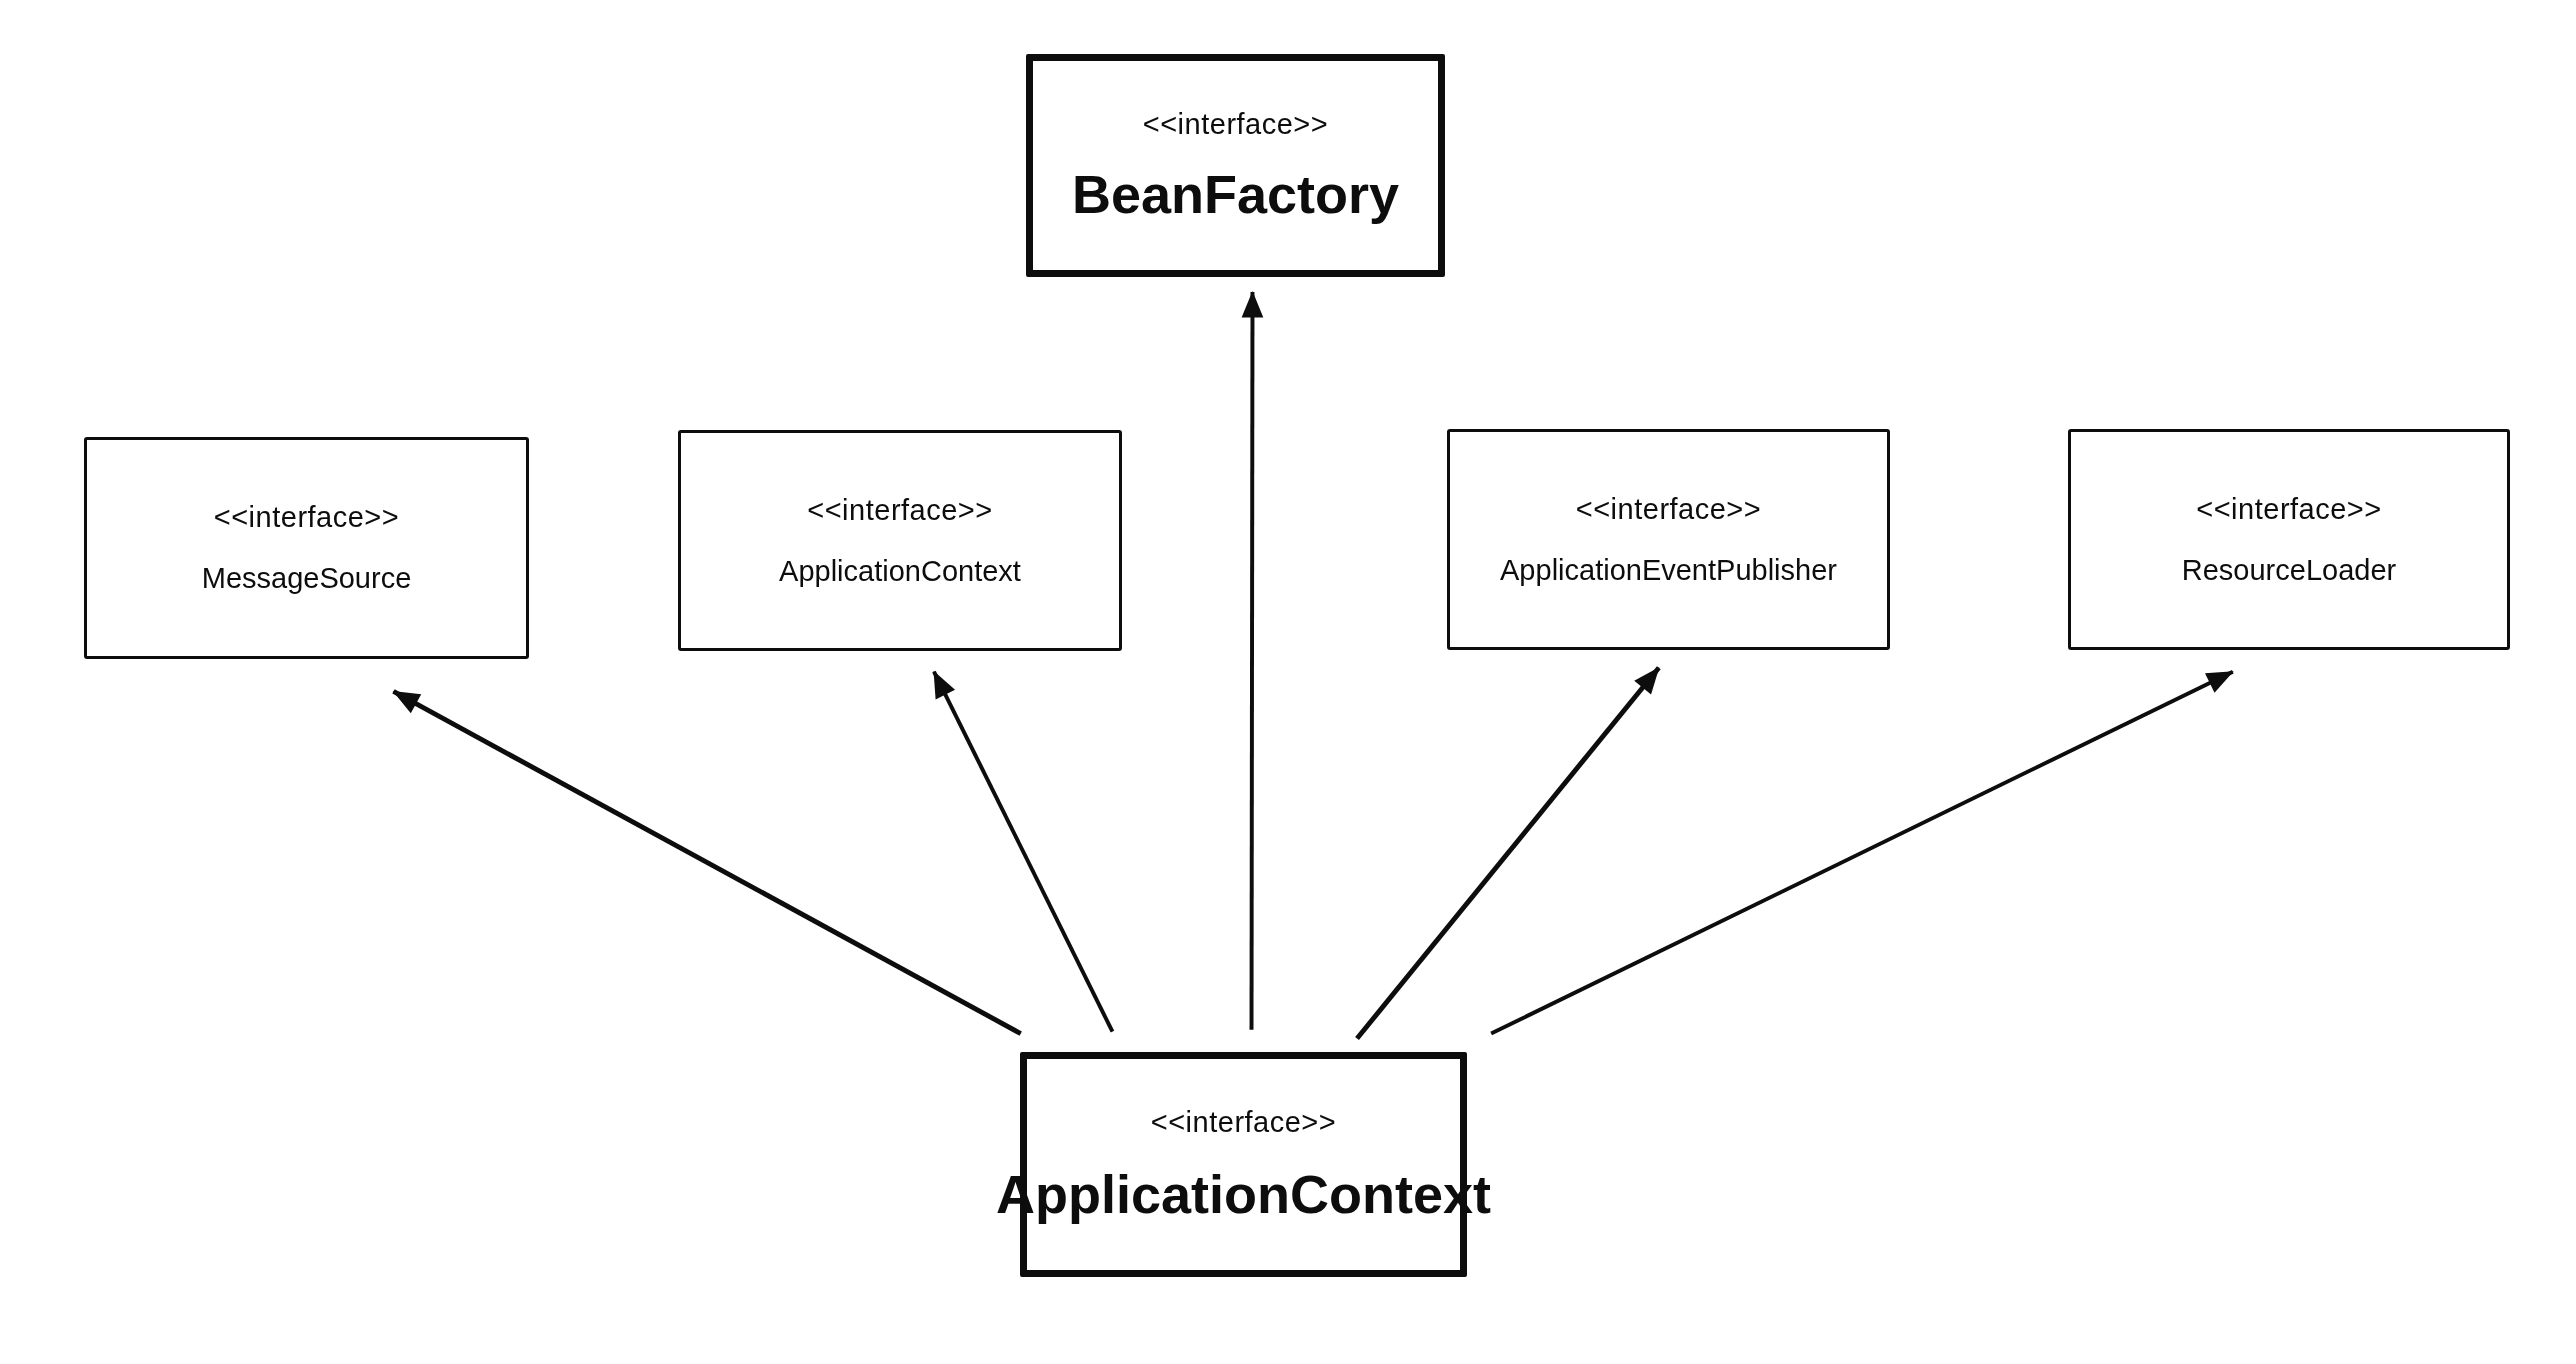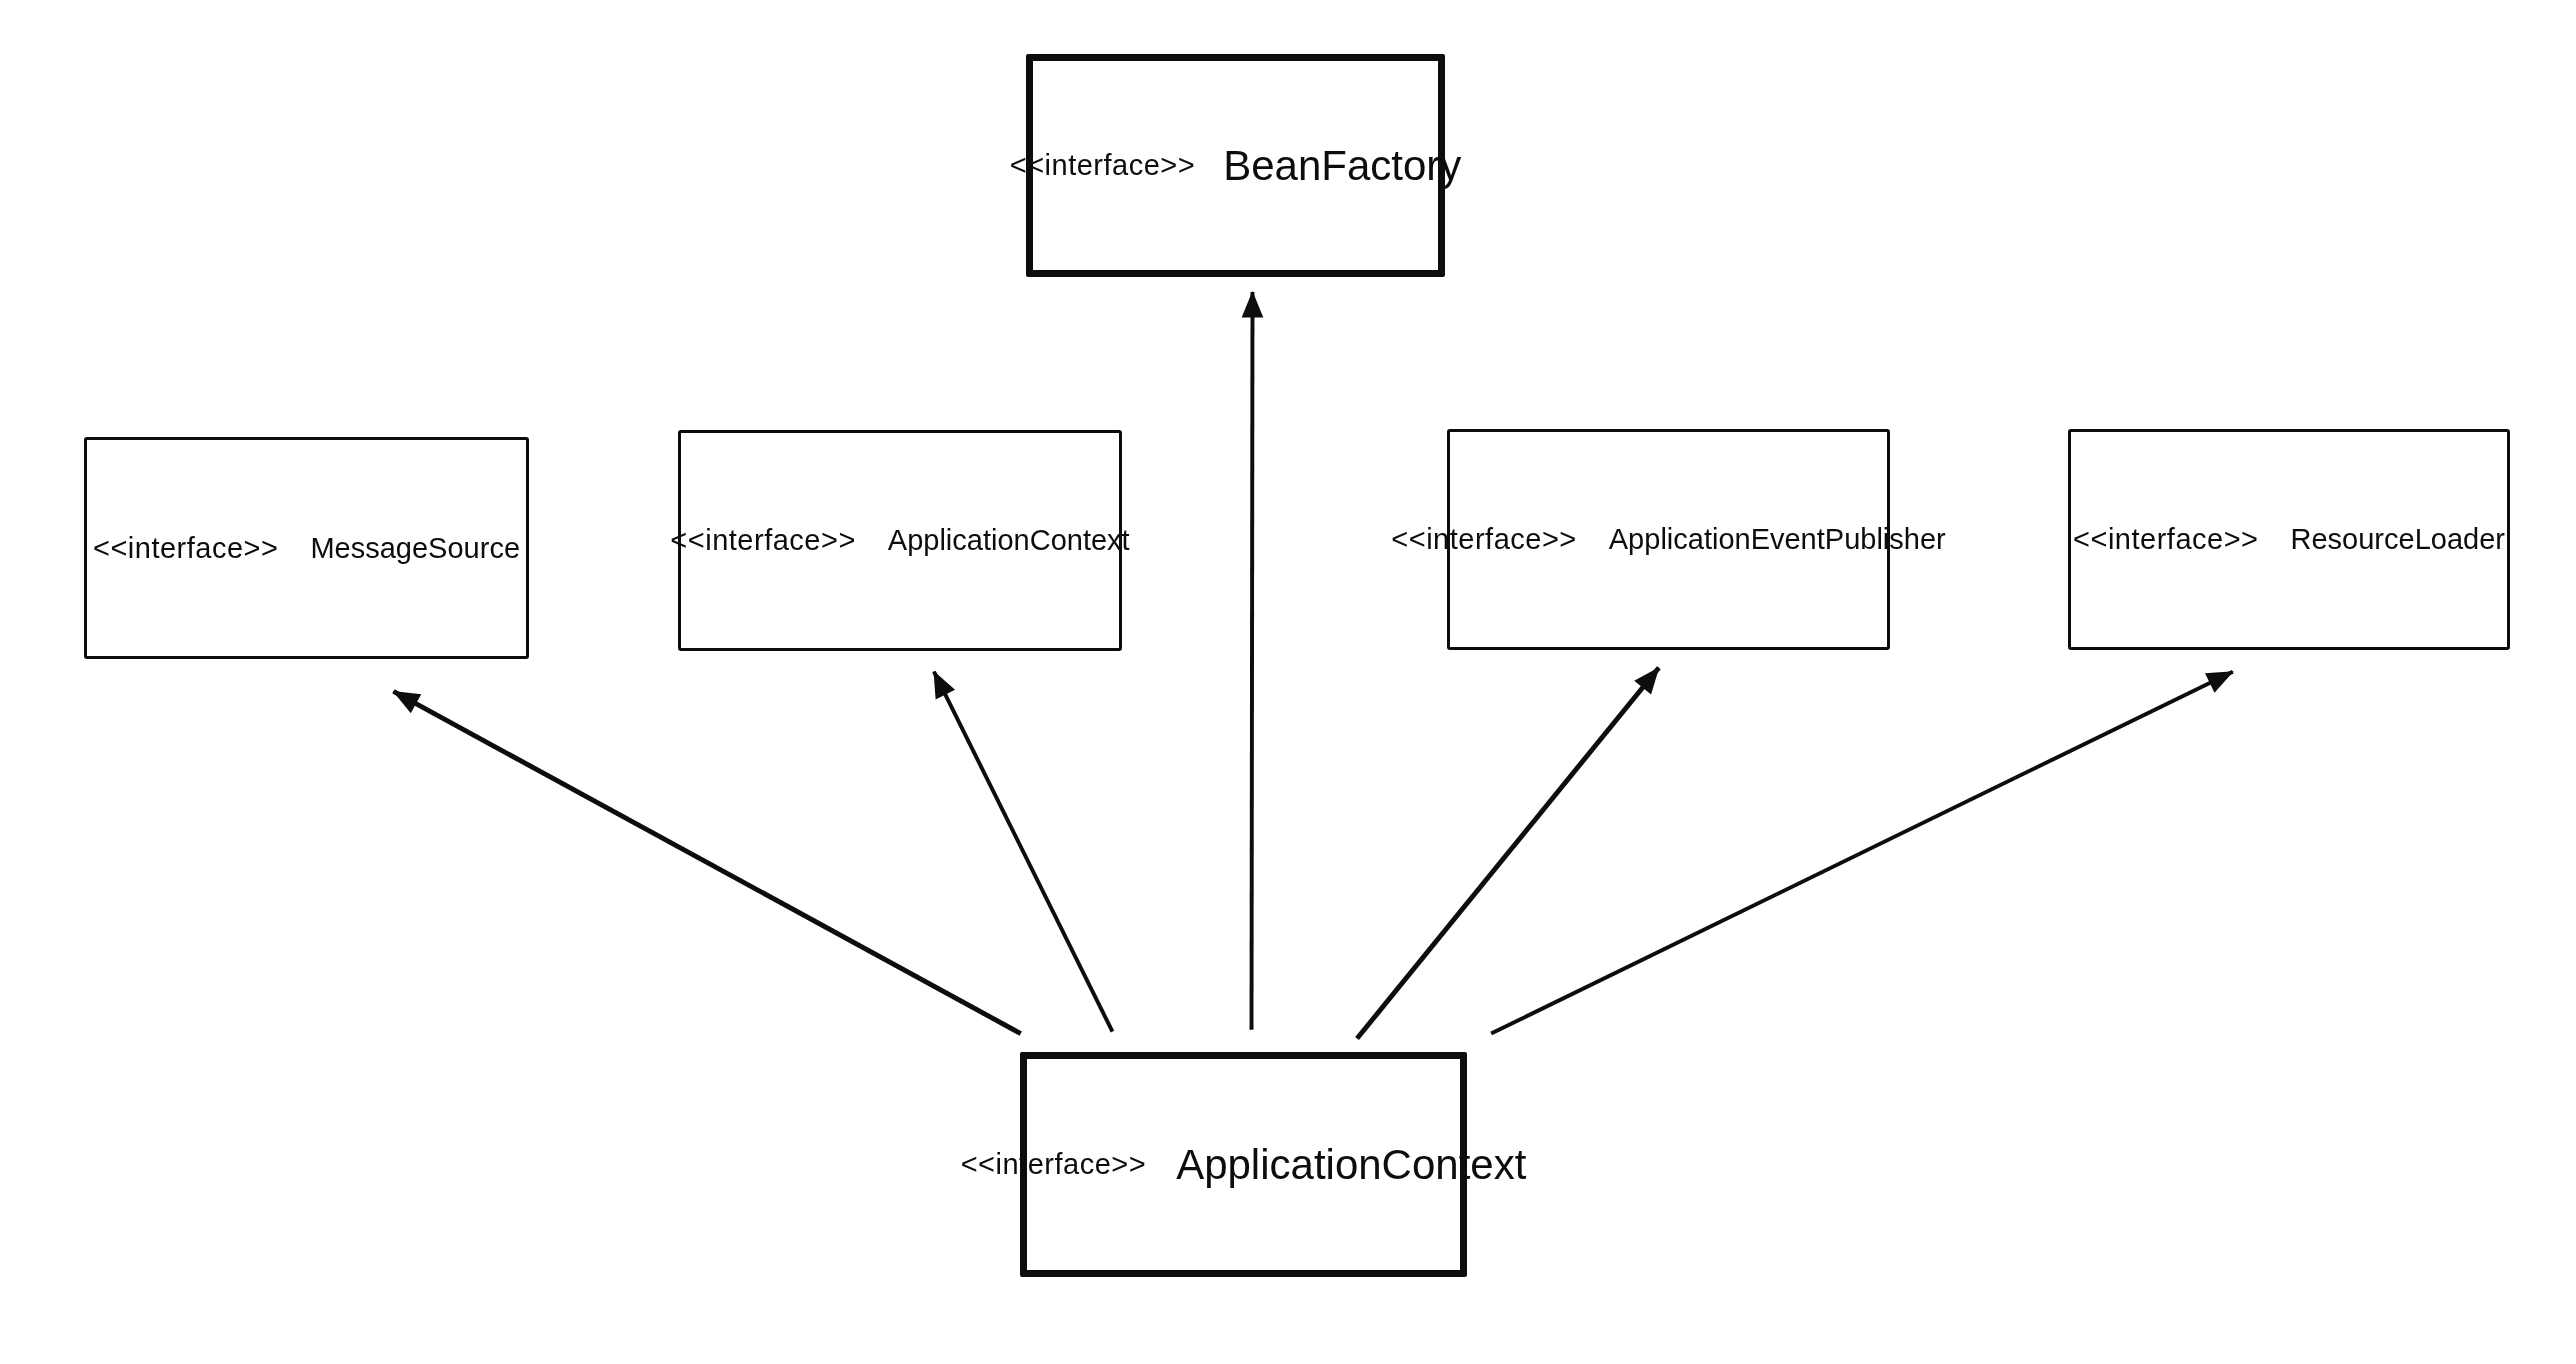"<<interface>>" .node { flex-direction: row -> column }
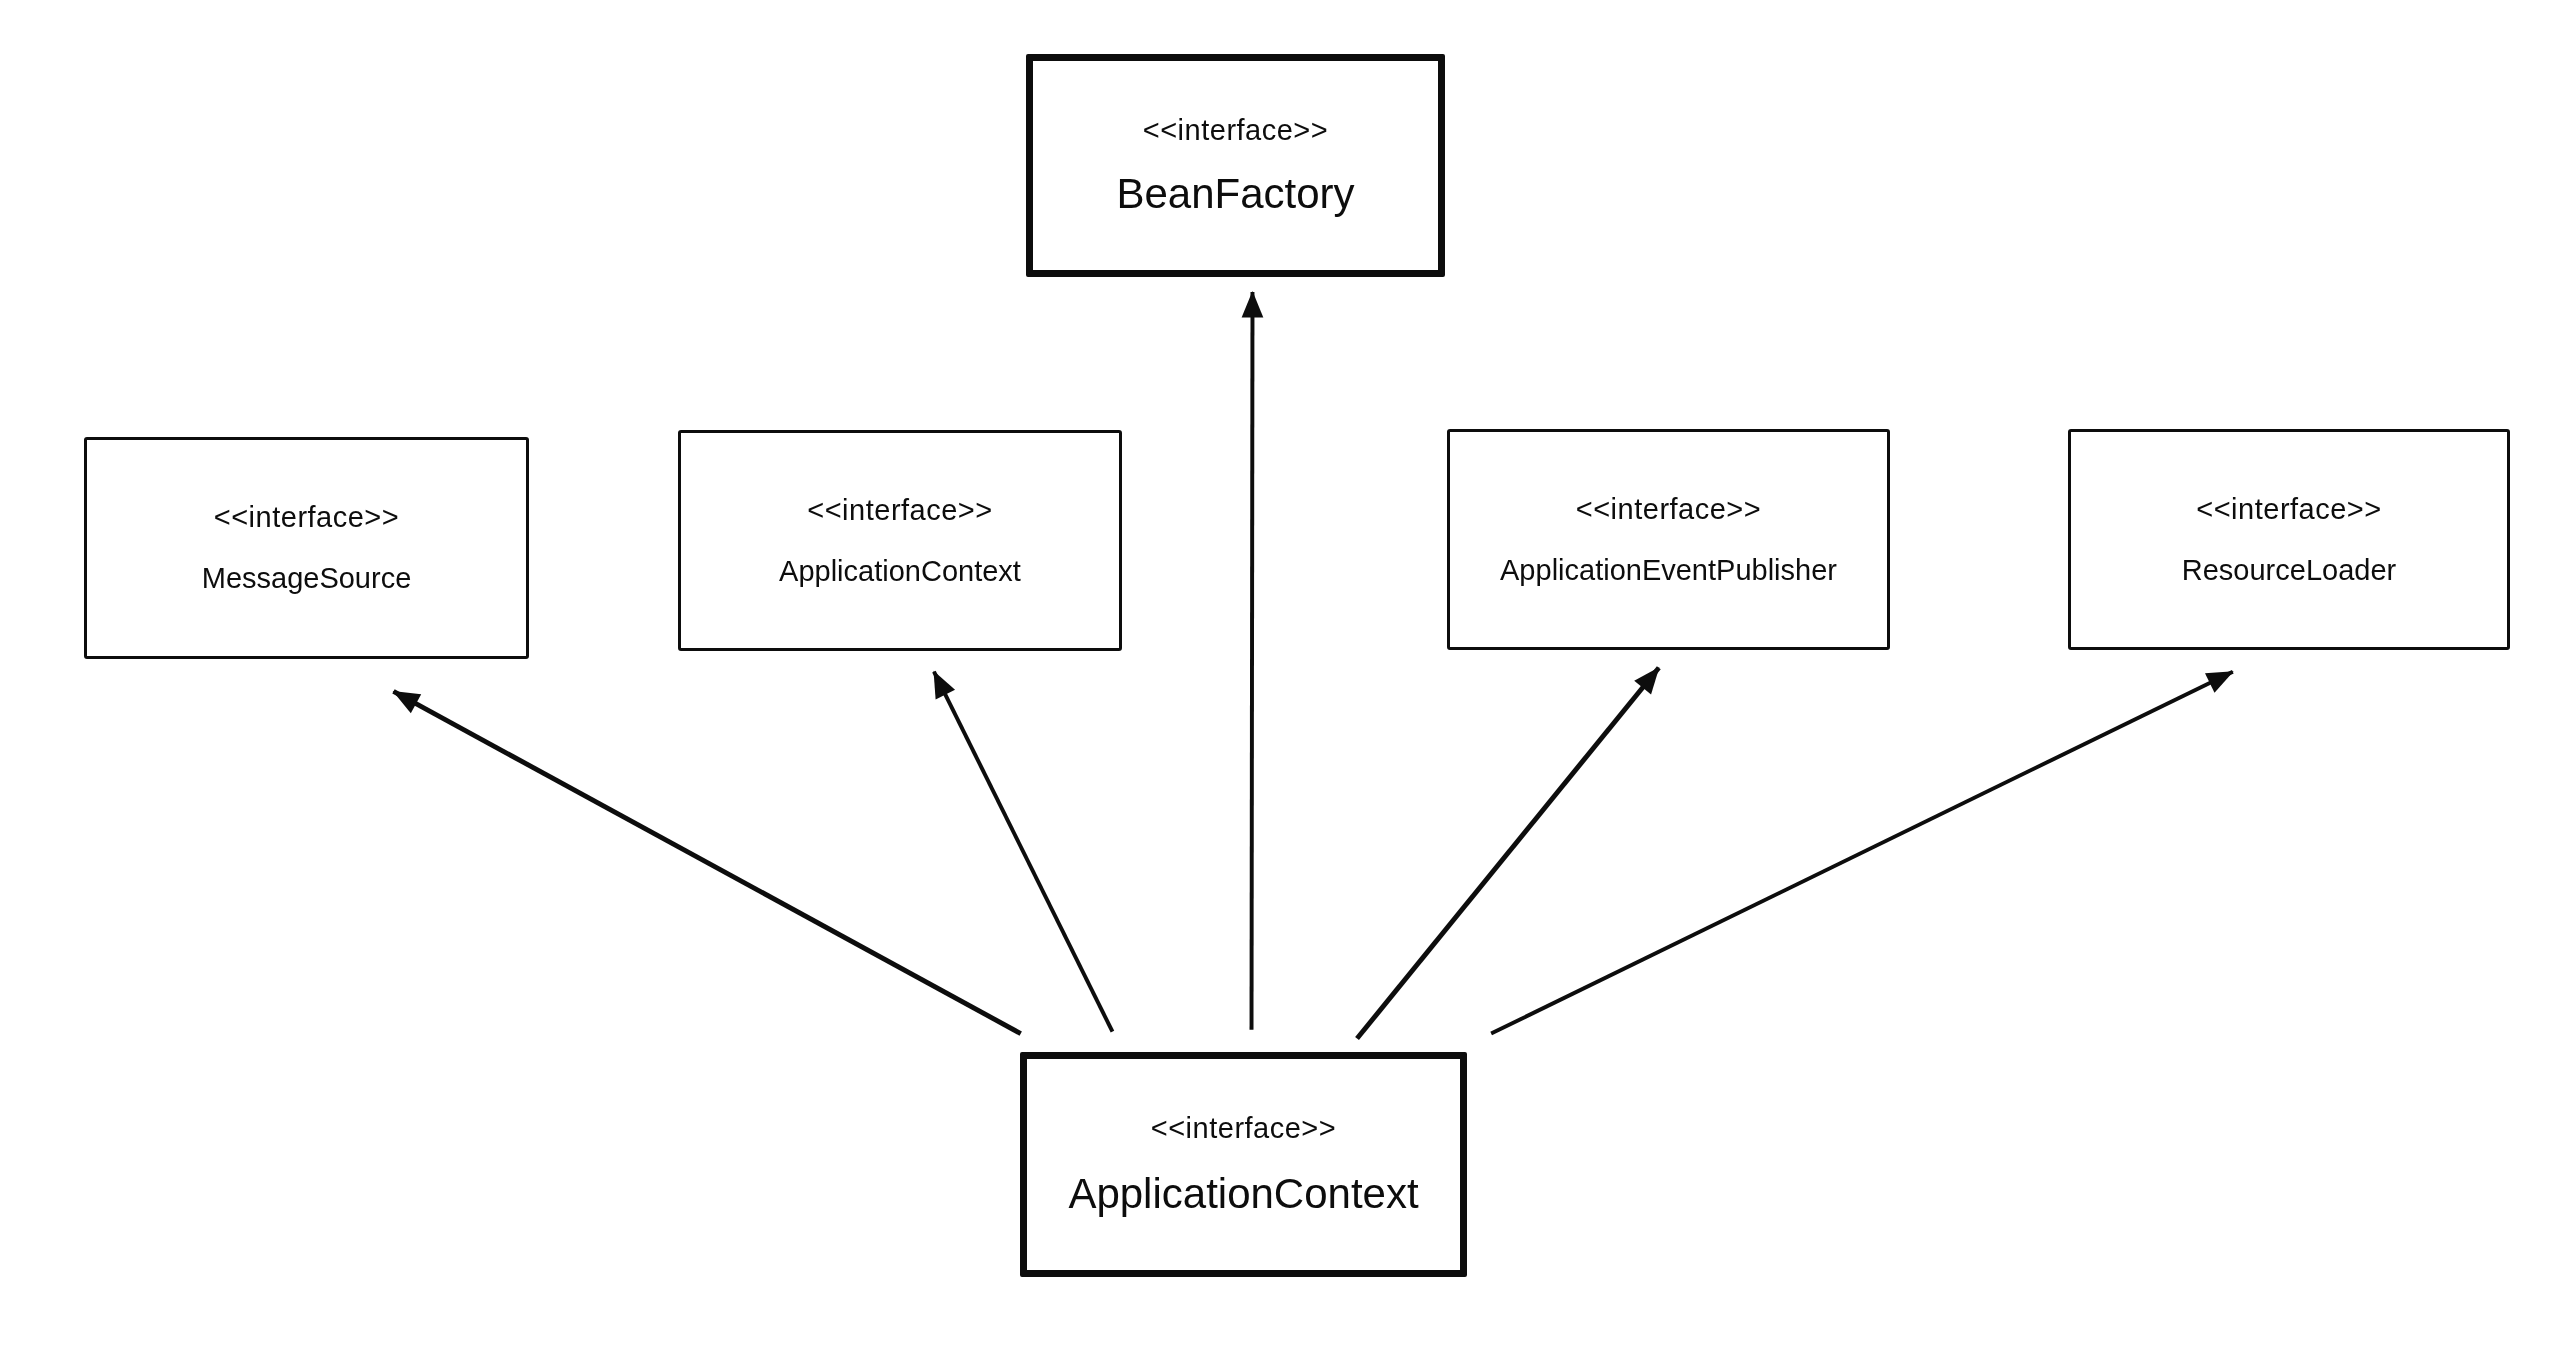"BeanFactory" .node.major .class-name { font-size: 42px -> 54px; font-weight: none -> bold }
